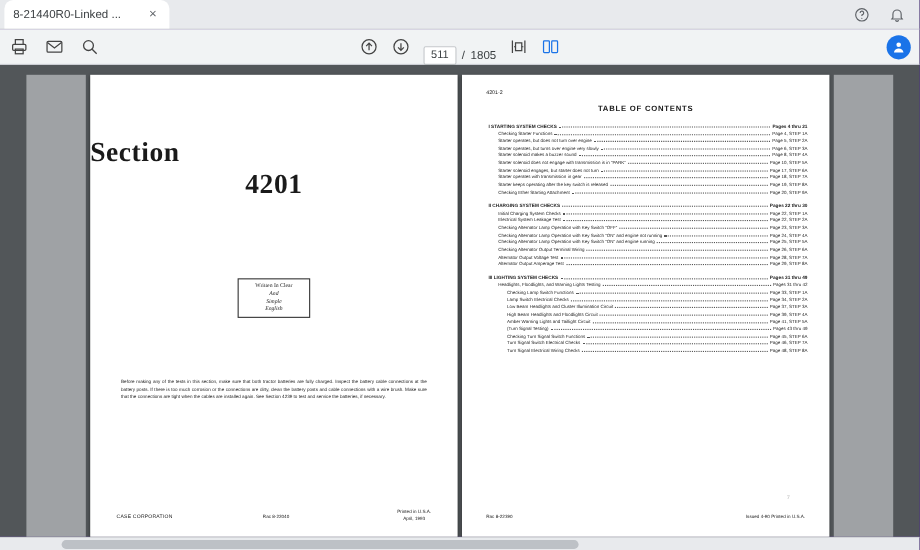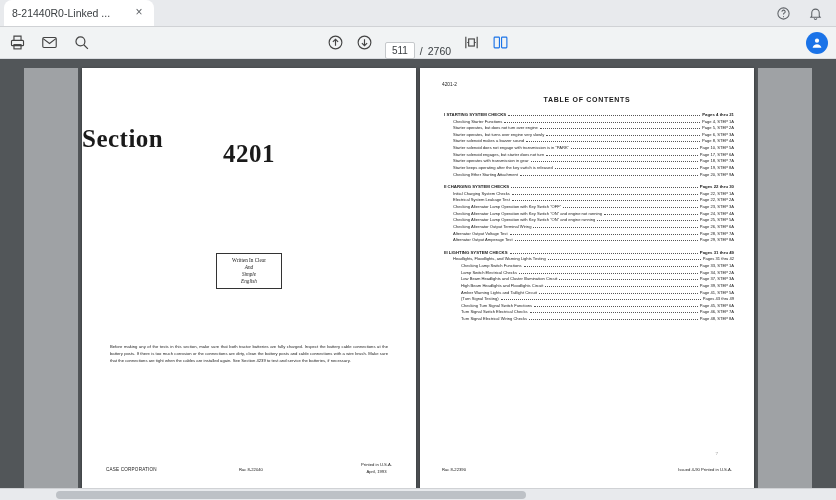"2760" span.pagetotal { text: 2760 -> 1805 }
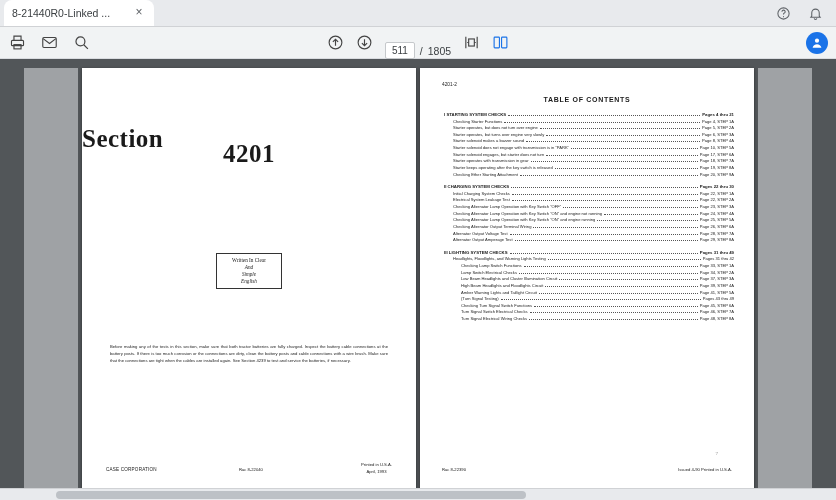"4201" .cover-number { top: 72px -> 86px }
